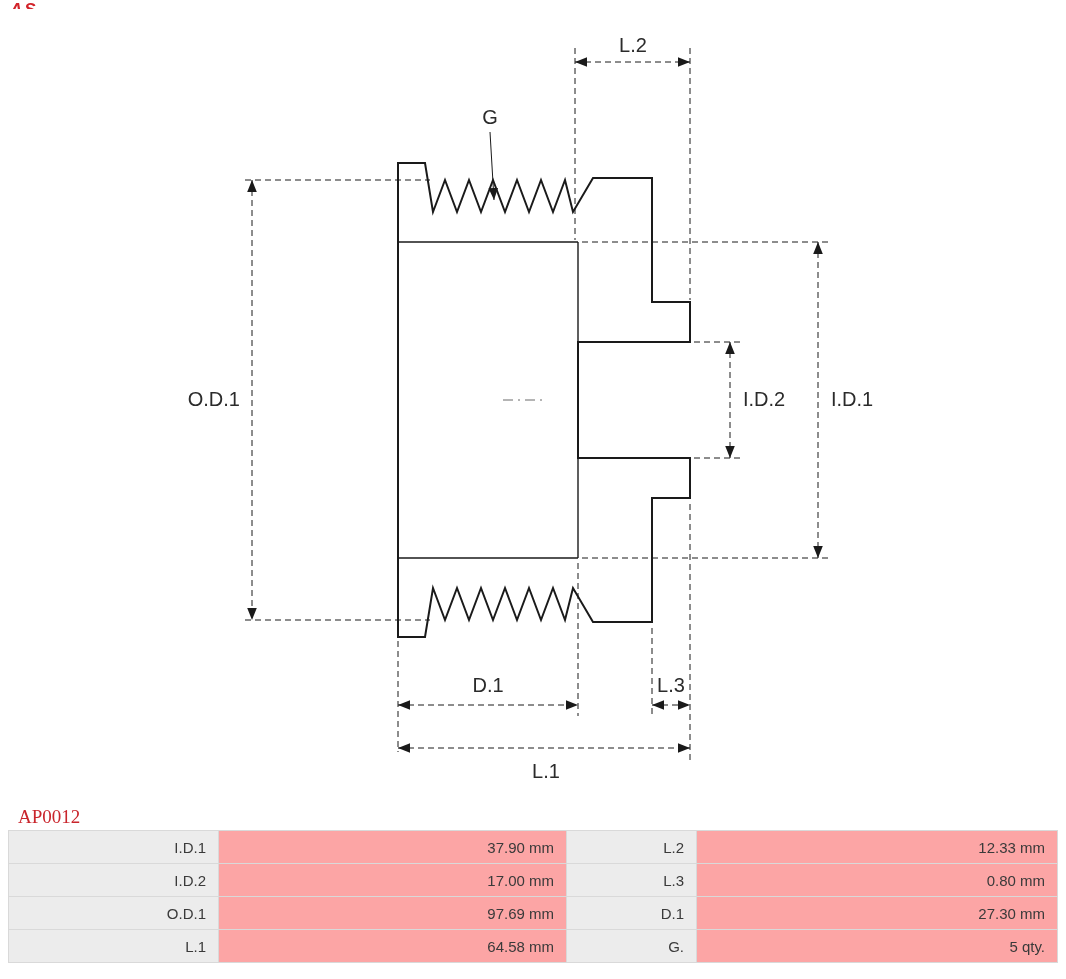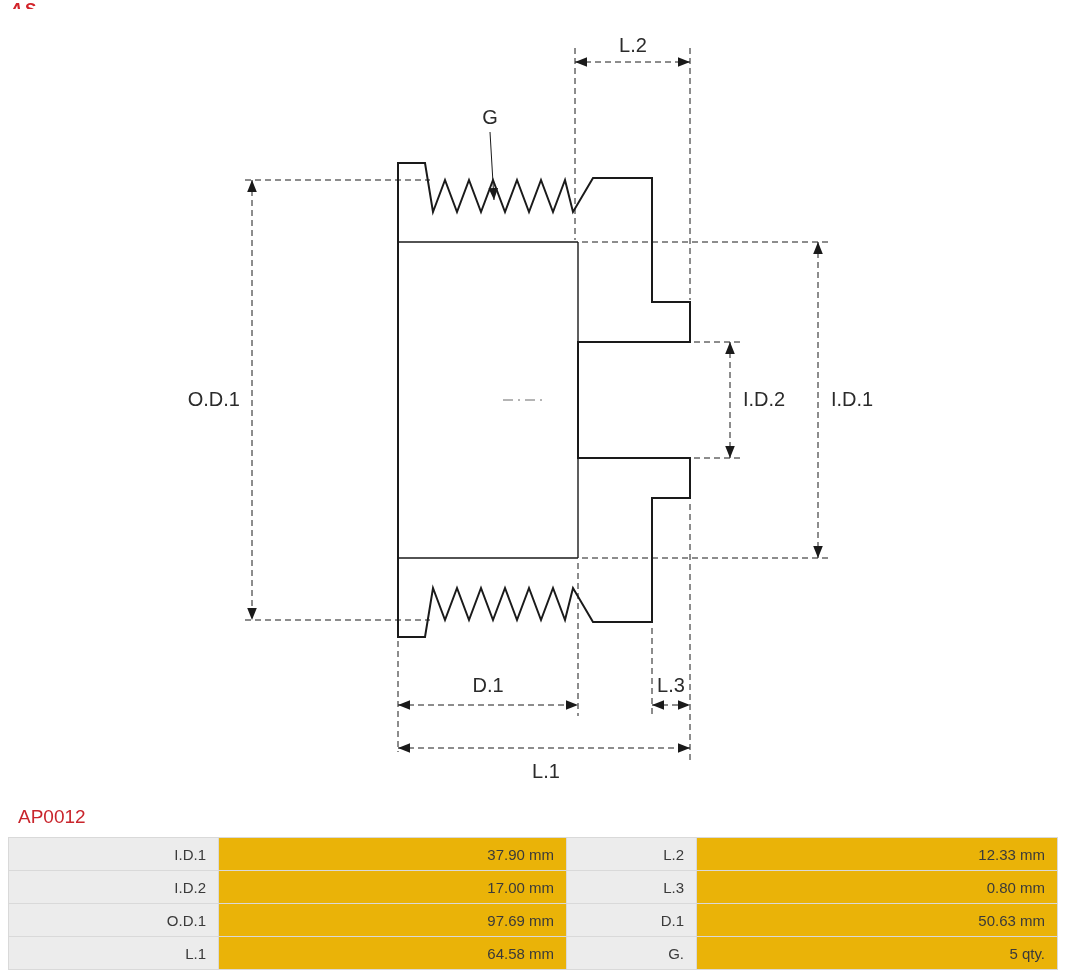"AP0012" .part-number { font-family: none -> Liberation Serif, serif; margin: 6px 0 9px 18px -> 6px 0 2px 18px }
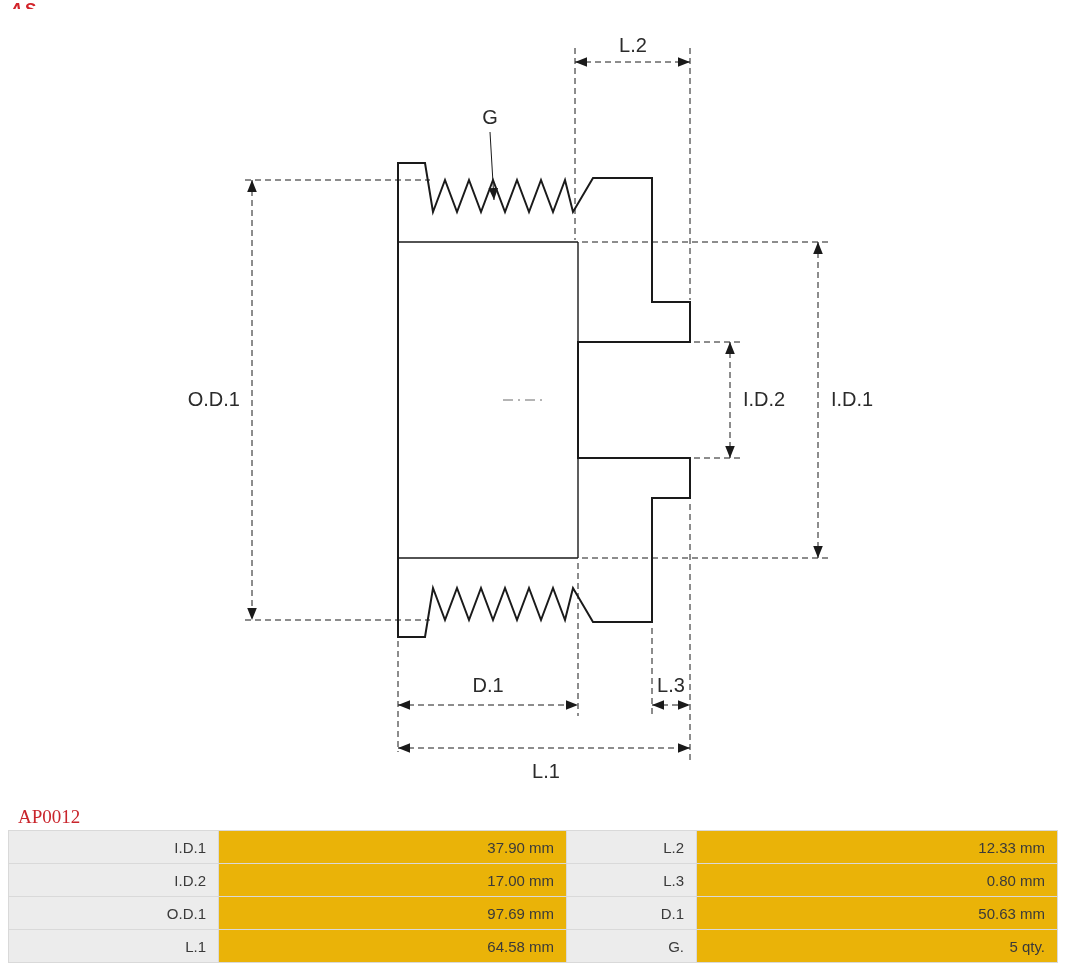"37.90 mm" td.v { background: #eab308 -> #fca5a5 }
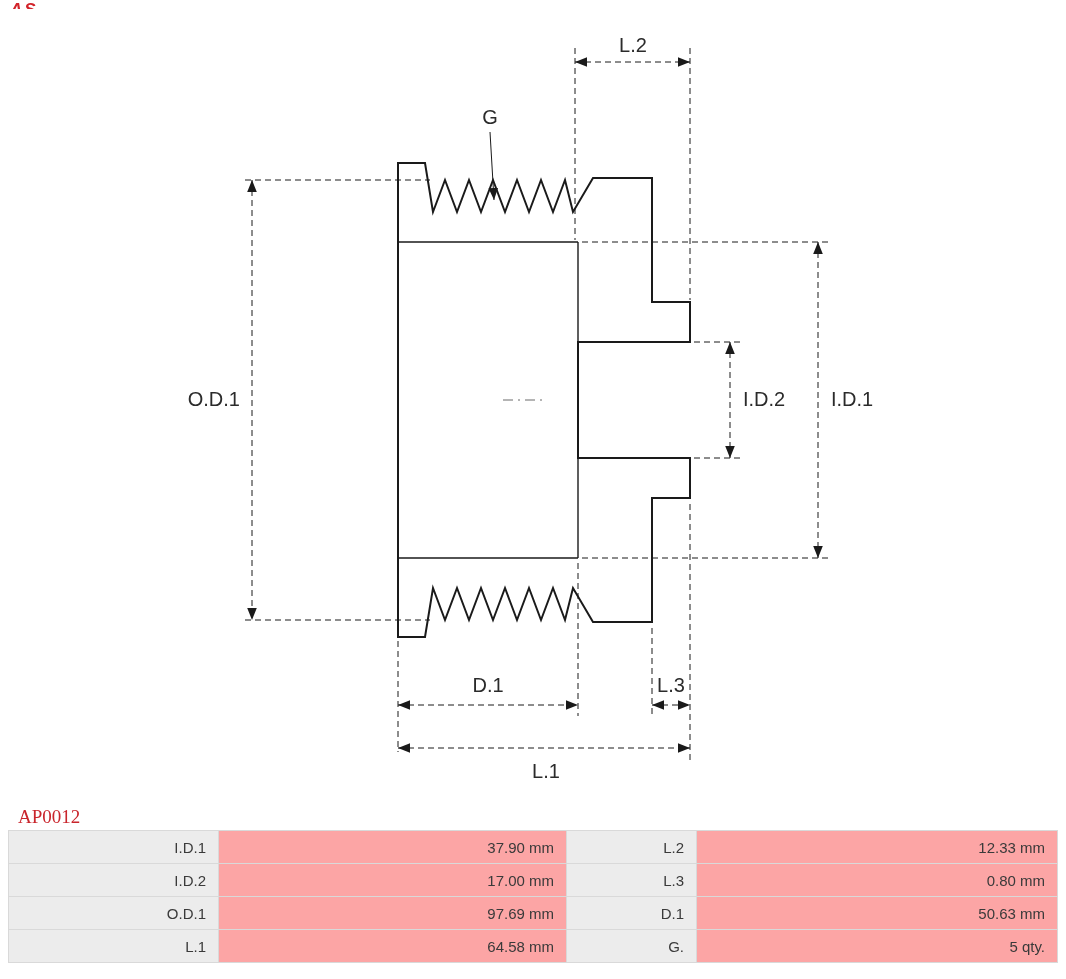"50.63 mm" td.v { text: 50.63 -> 27.30 }
